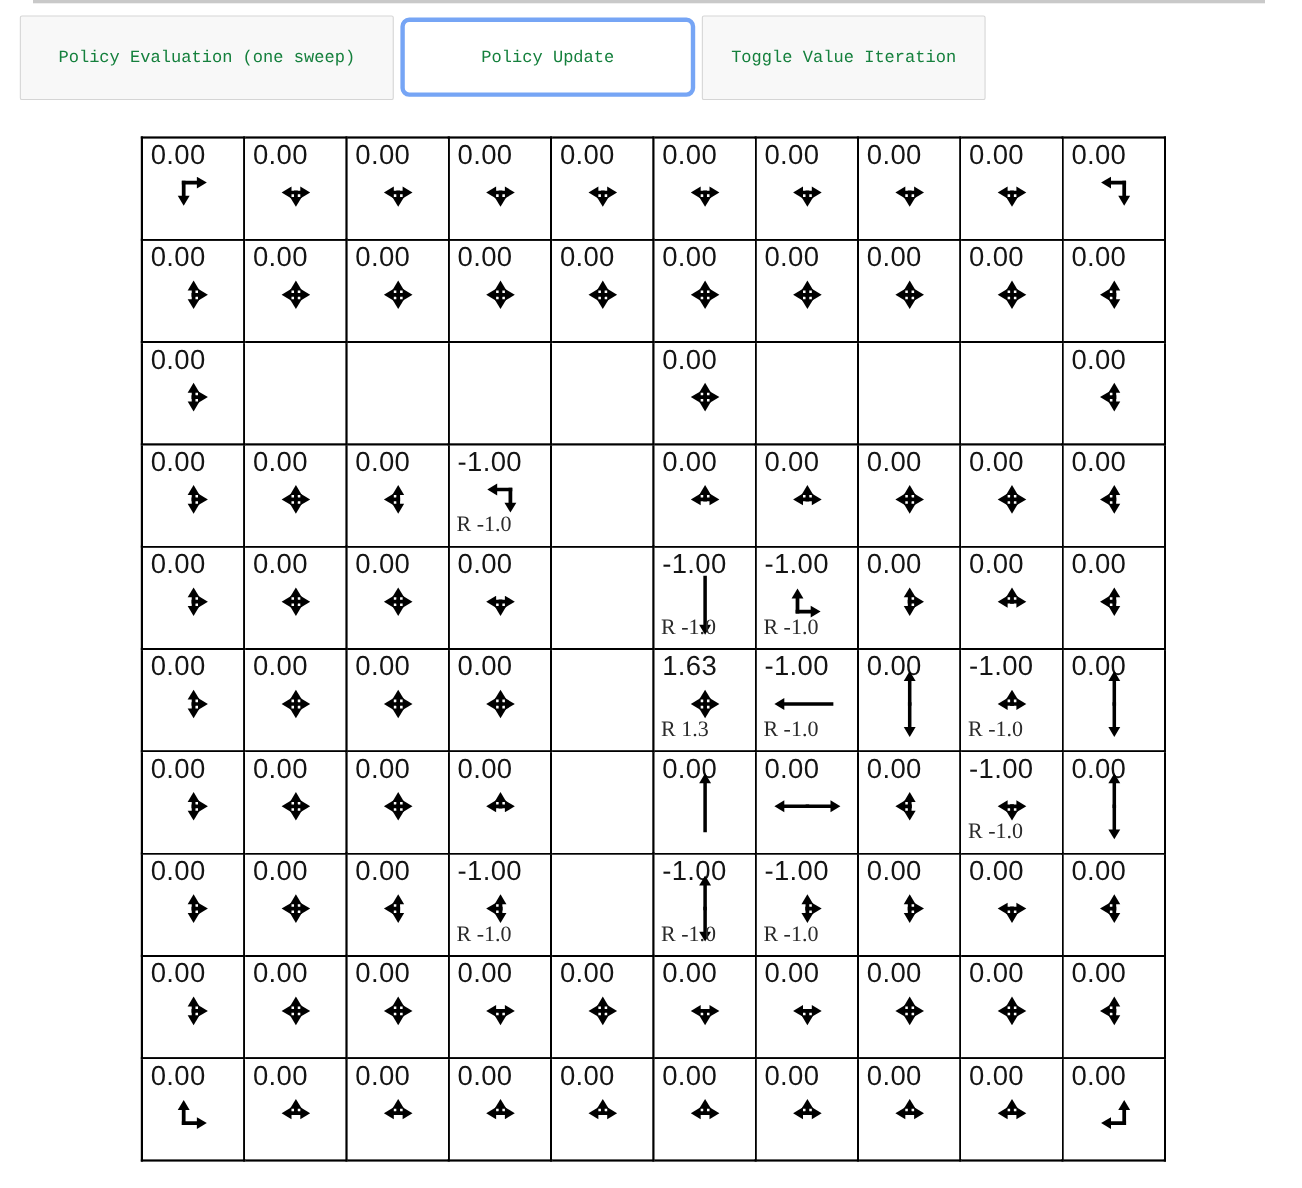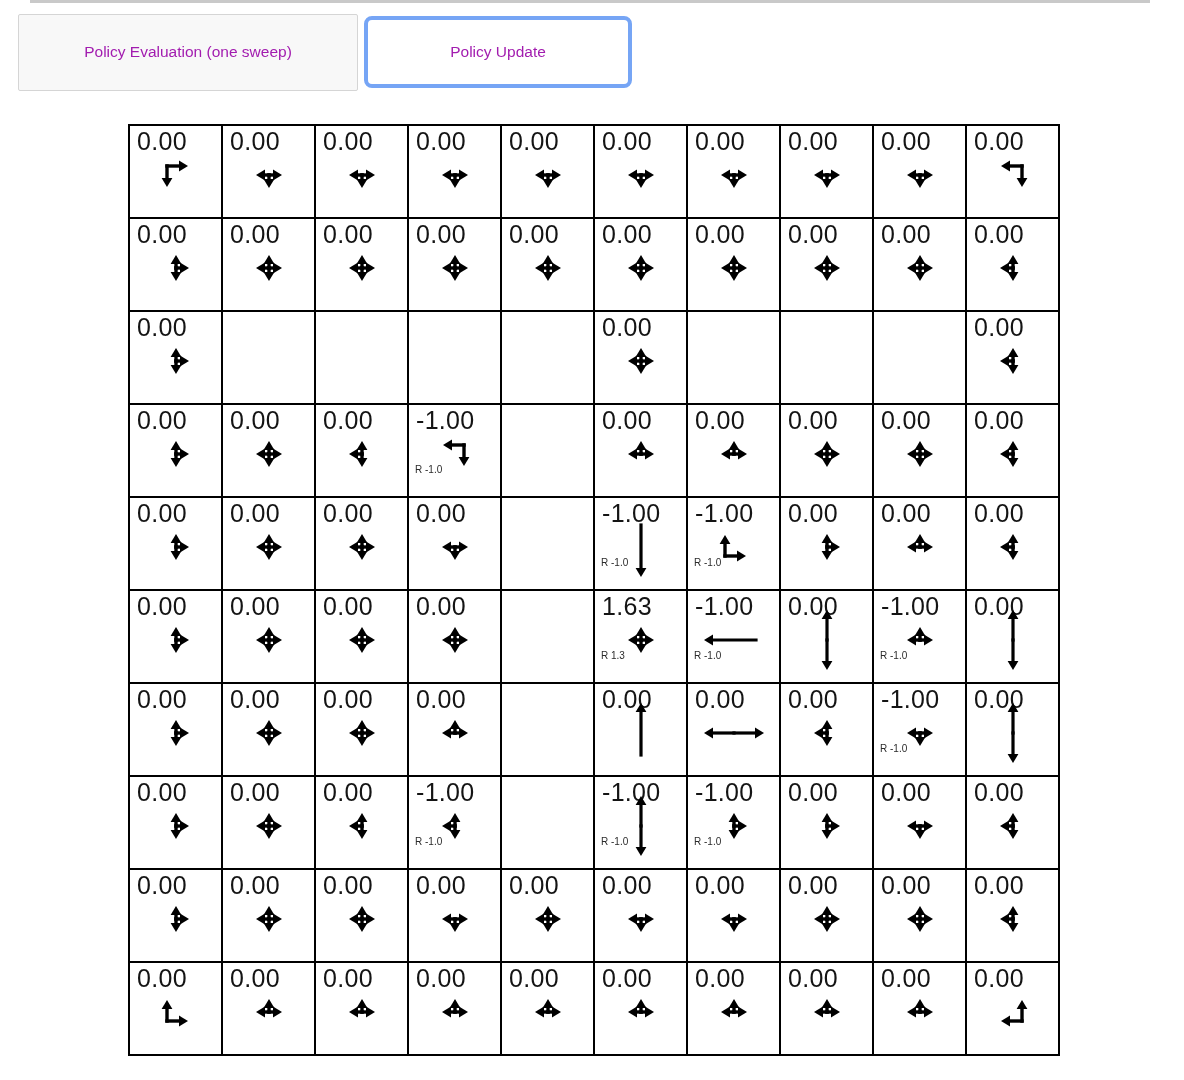"Policy Evaluation (one sweep)" button.tb { color: #a21caf -> #15803d; font-family: Liberation Sans, sans-serif -> Liberation Mono, monospace }
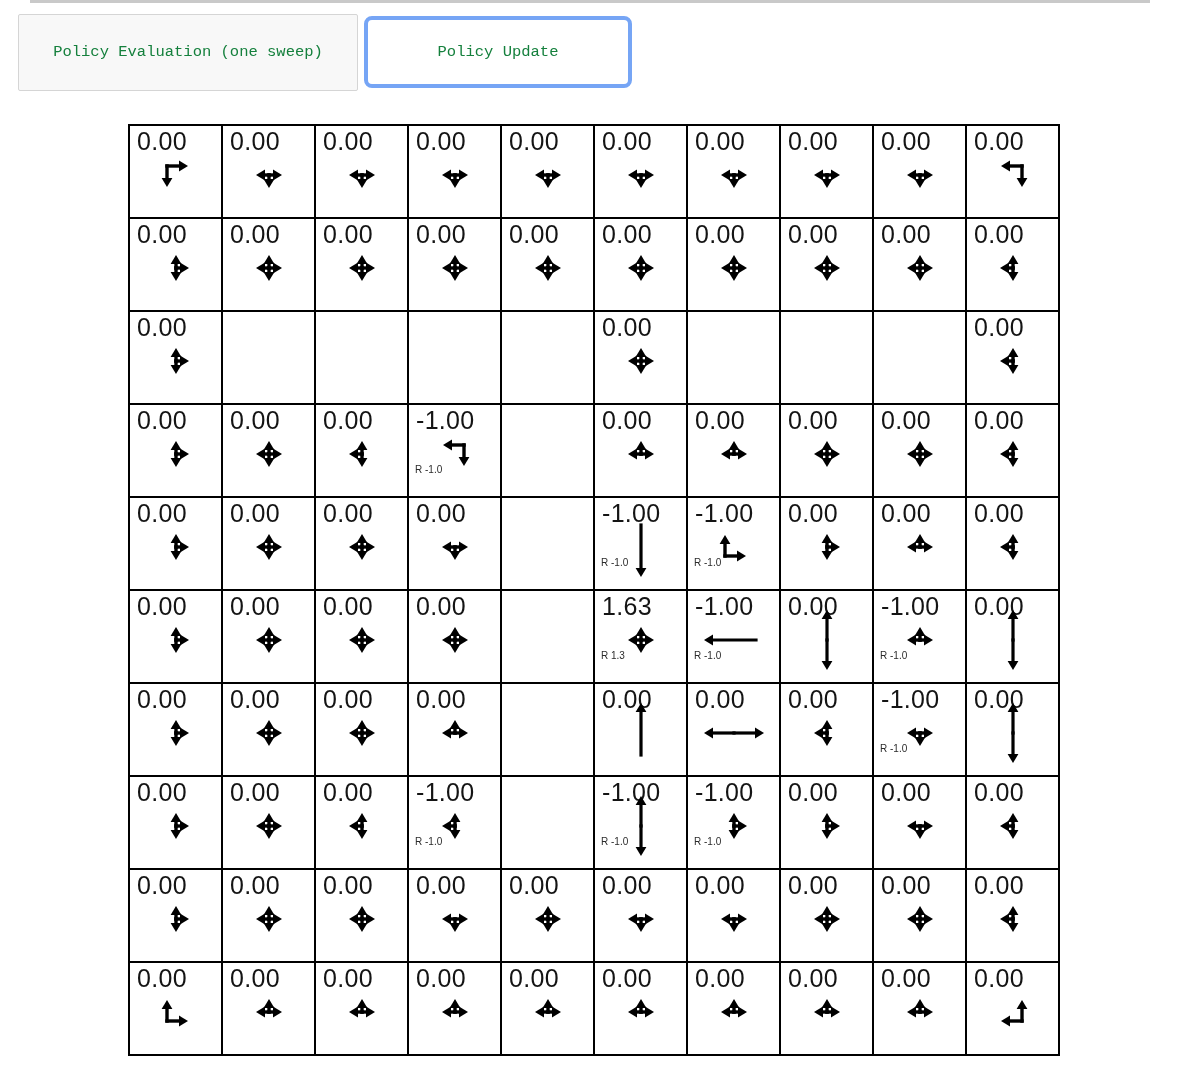"Toggle Value Iteration" button.tb { html: none -> <button>Toggle Value Iteration</button> }
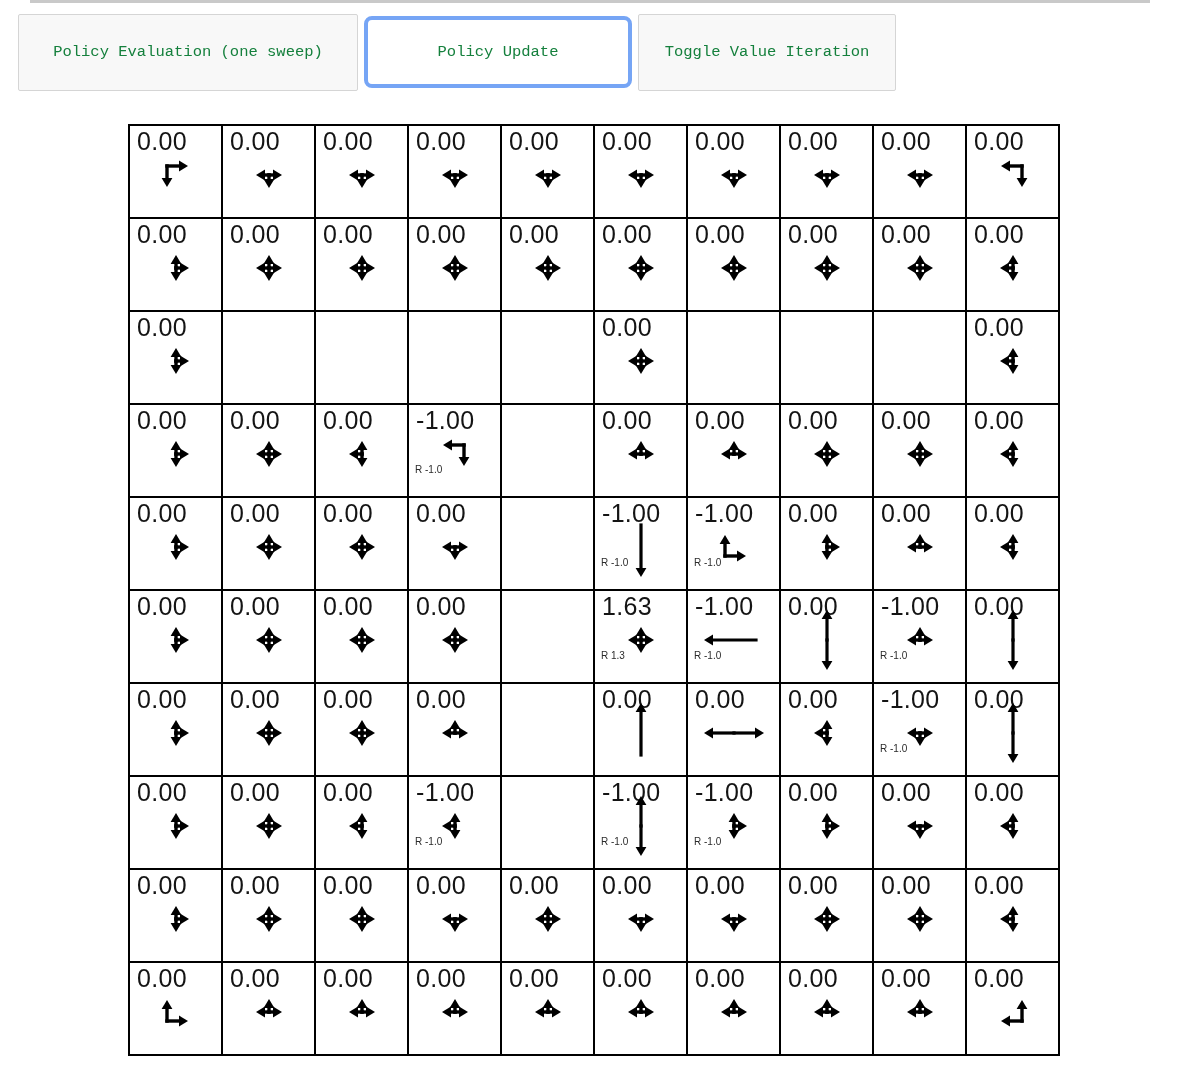"R -1.0" .reward { bottom: 21px -> 7px; font-family: none -> Liberation Serif, serif; font-size: 10px -> 20px }
